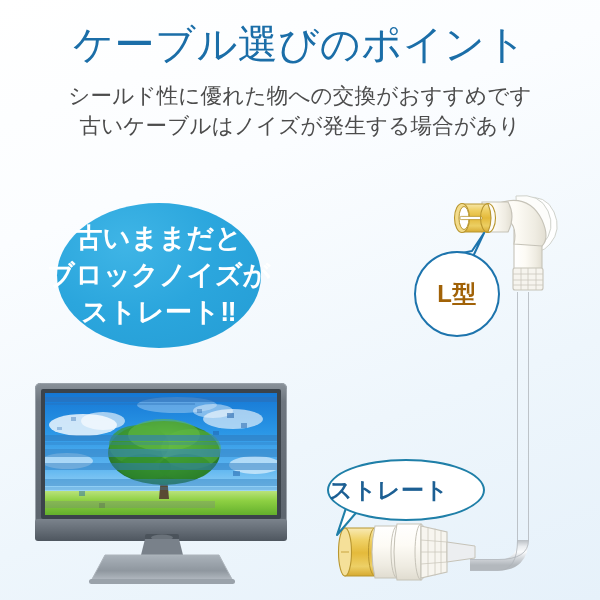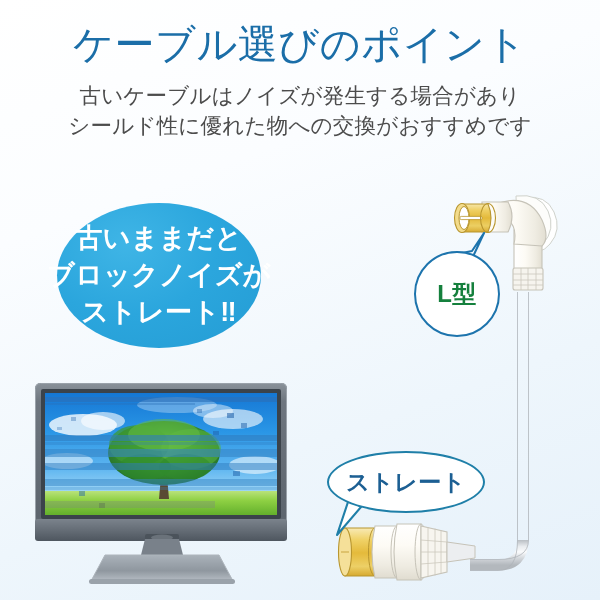"古いケーブルはノイズが発生する場合があり" span.sub-line { order: before "シールド性に優れた物への交換がおすすめです" -> after "シールド性に優れた物への交換がおすすめです" }
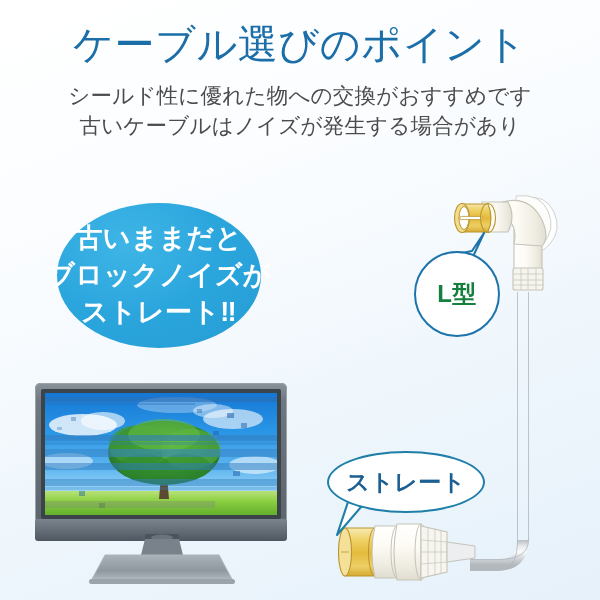"L型" #l-callout-label { color: #15803d -> #a16207 }
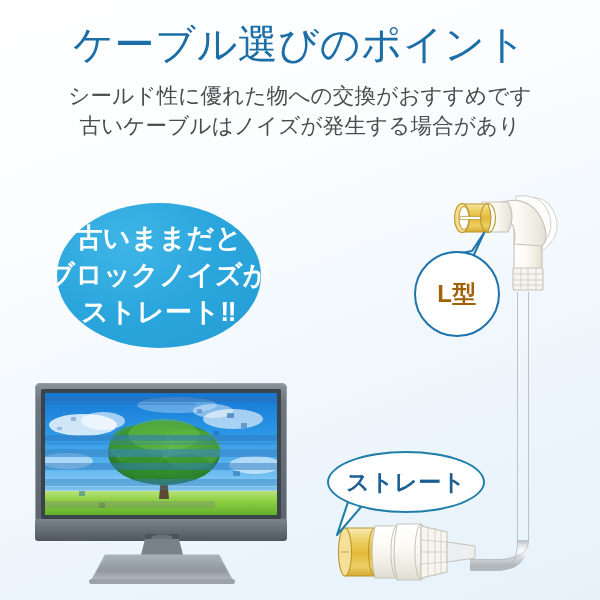"ストレート" #s-callout-ellipse { justify-content: center -> flex-start; top: 8px -> 16px }
